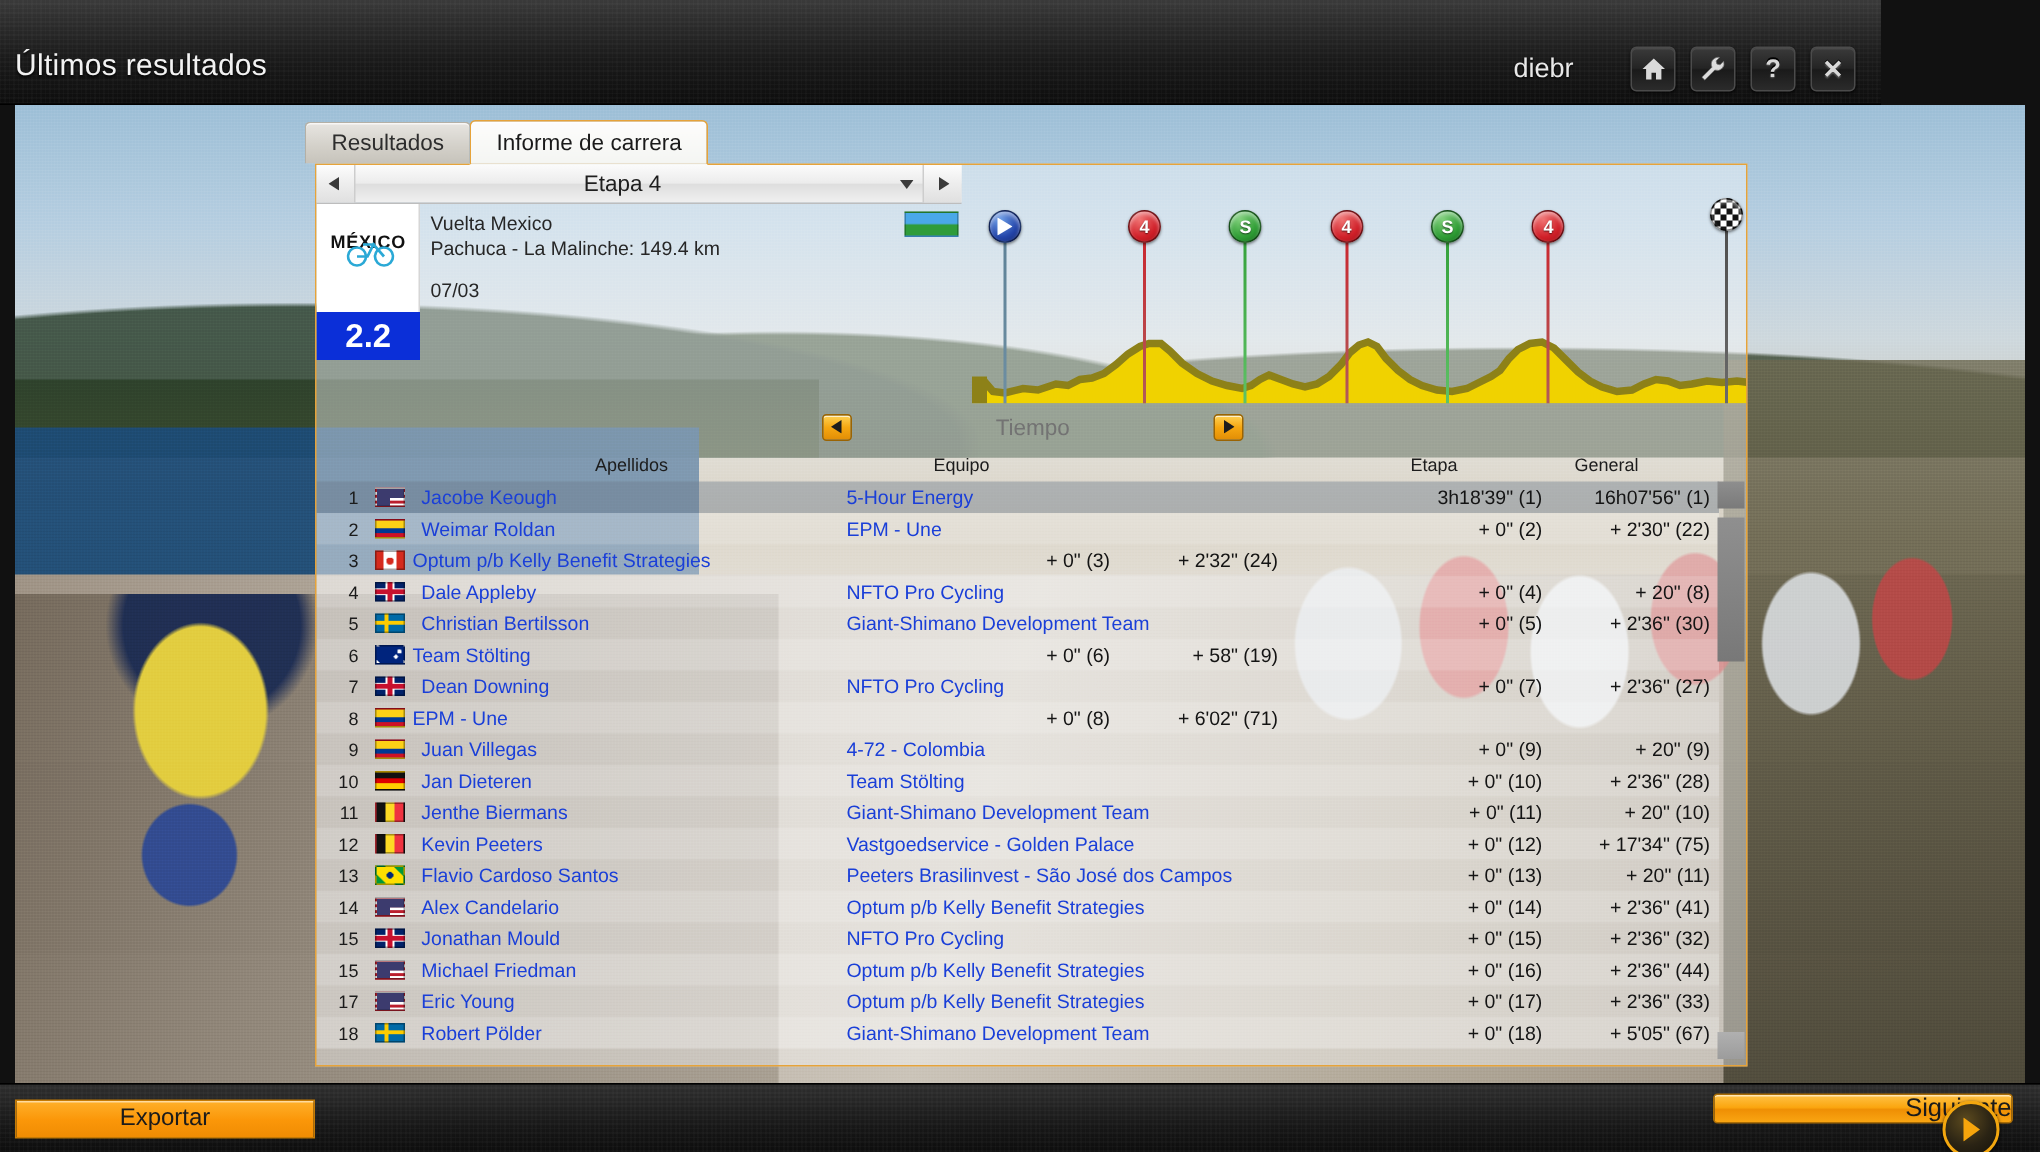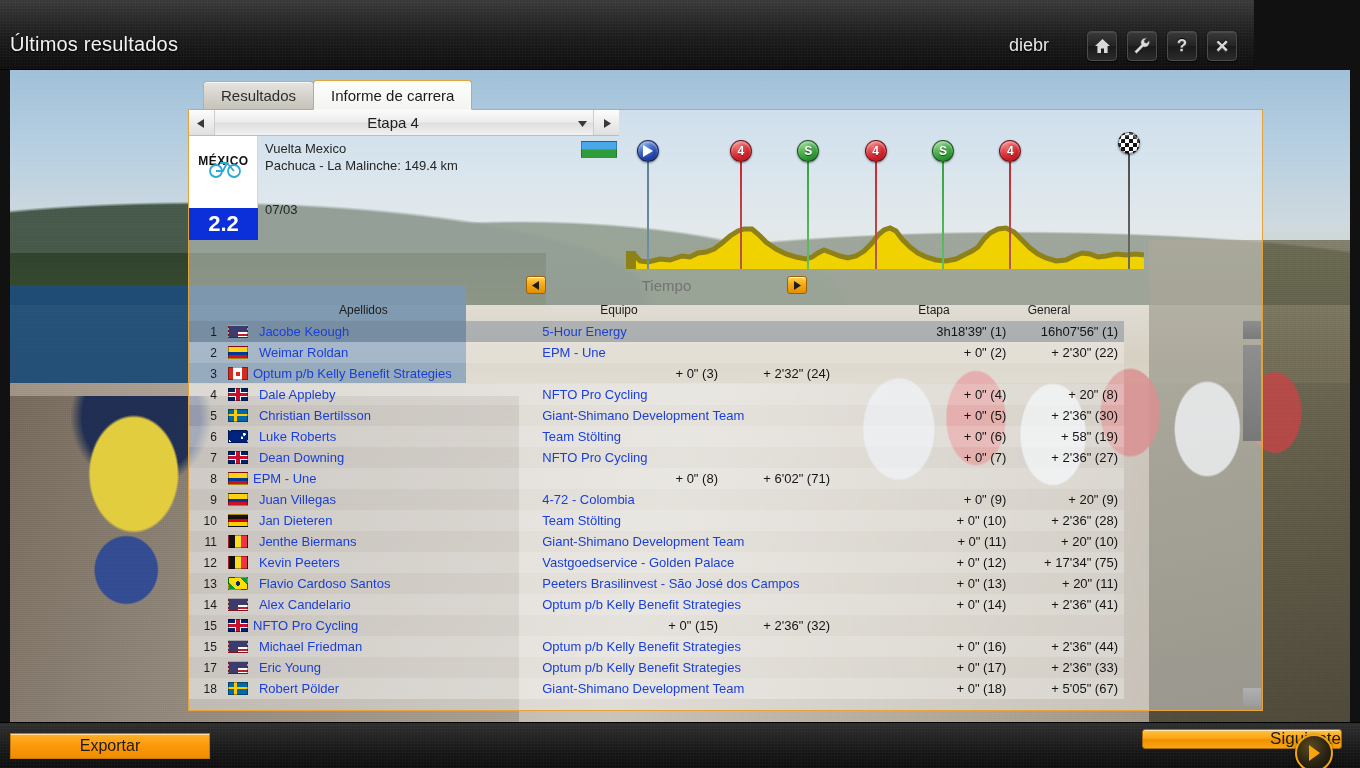"Etapa 4" #panel { left: 188px -> 210px; width: 1075px -> 955px }
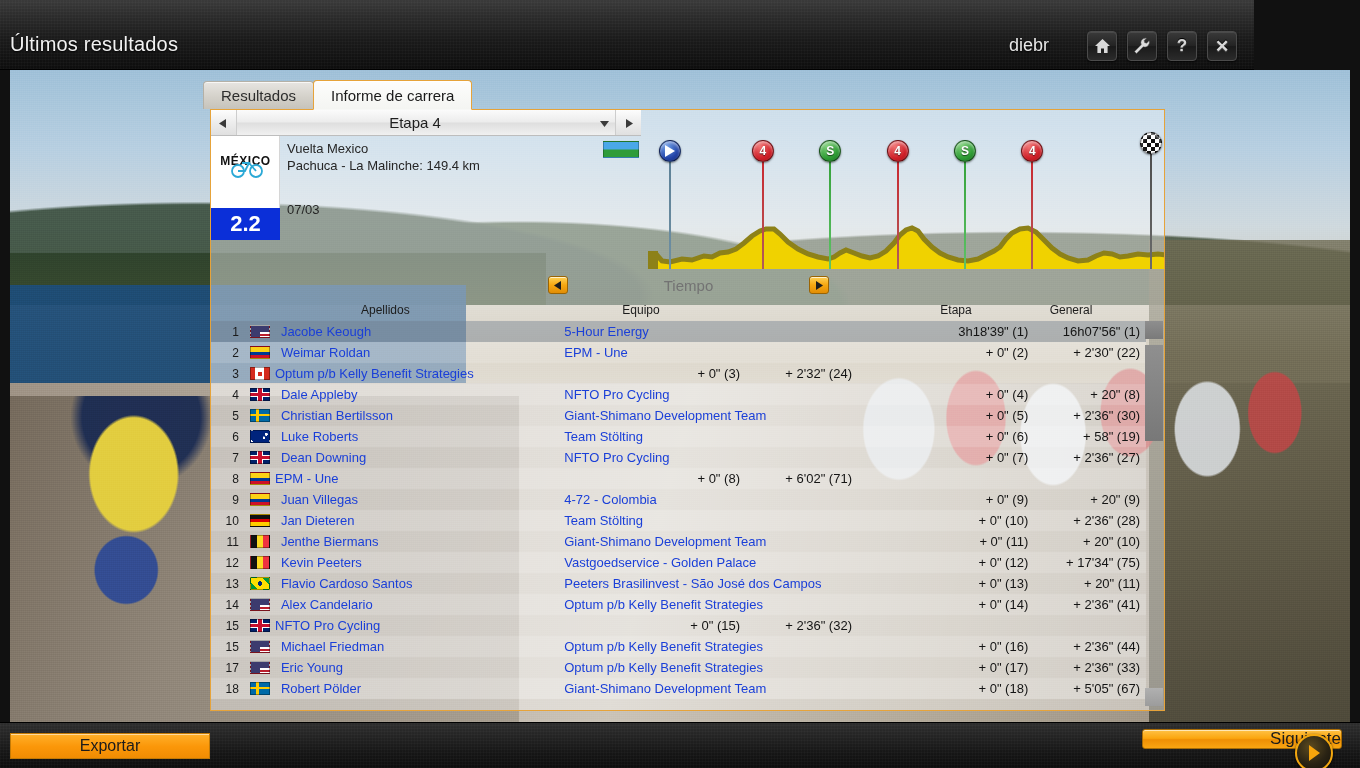"07/03" #race-date { margin-top: 28px -> 12px }
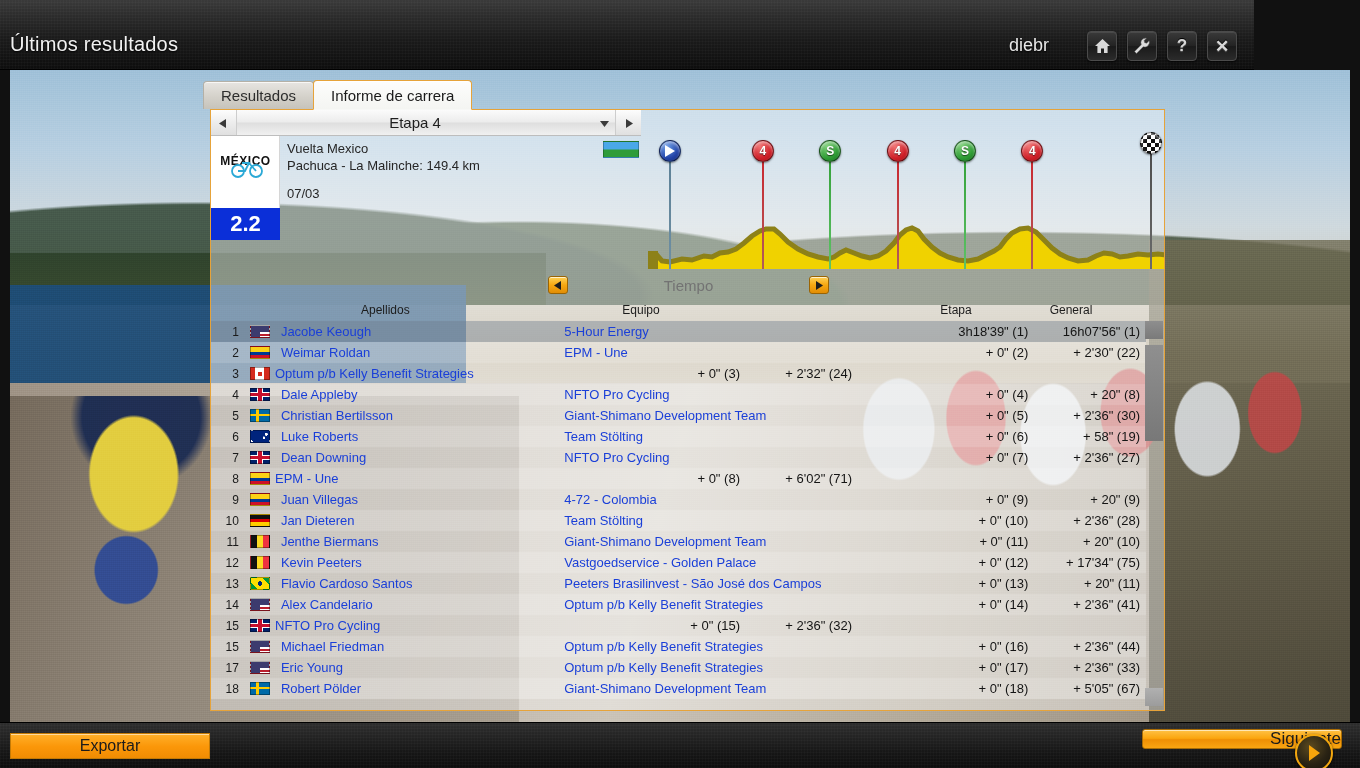"Apellidos" #th-name { text-align: left -> center }
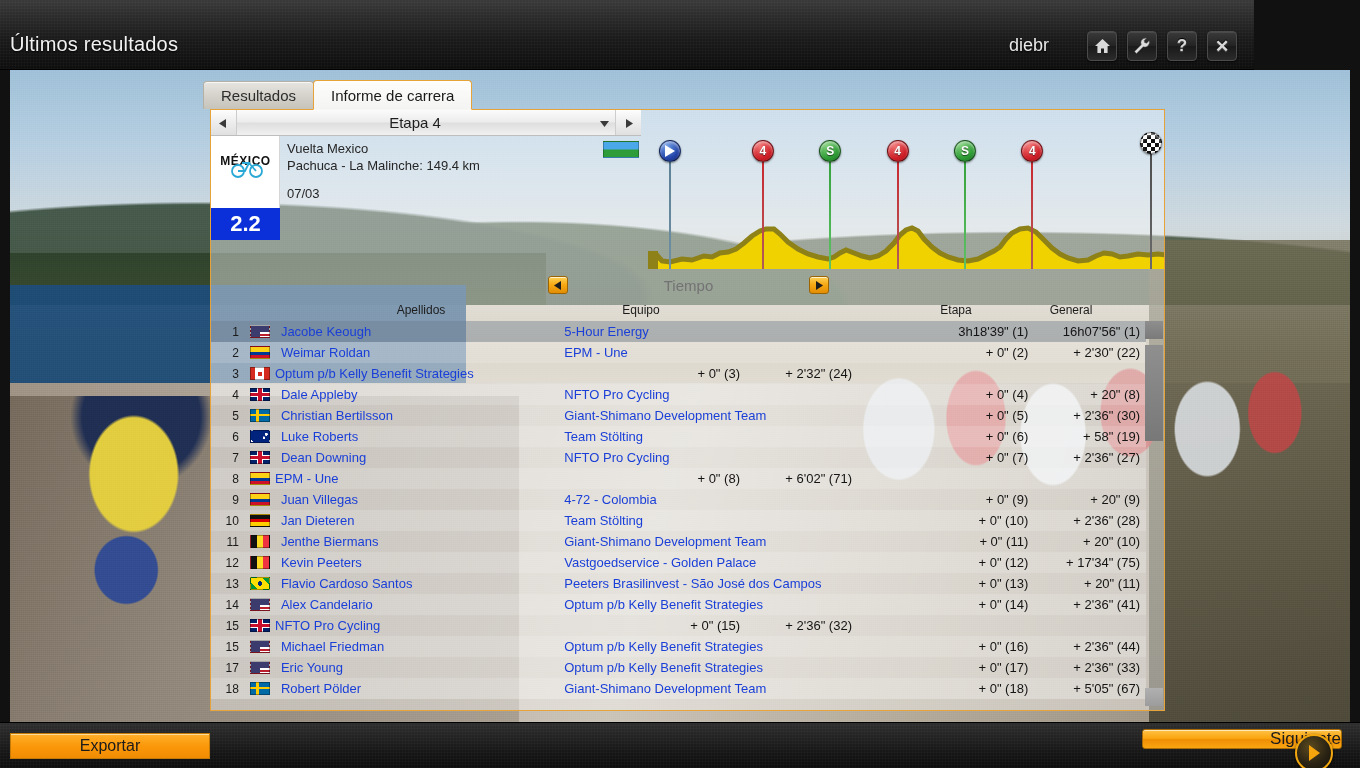"Luke Roberts" div.c-name { html: <div>Luke Roberts</div> -> none }
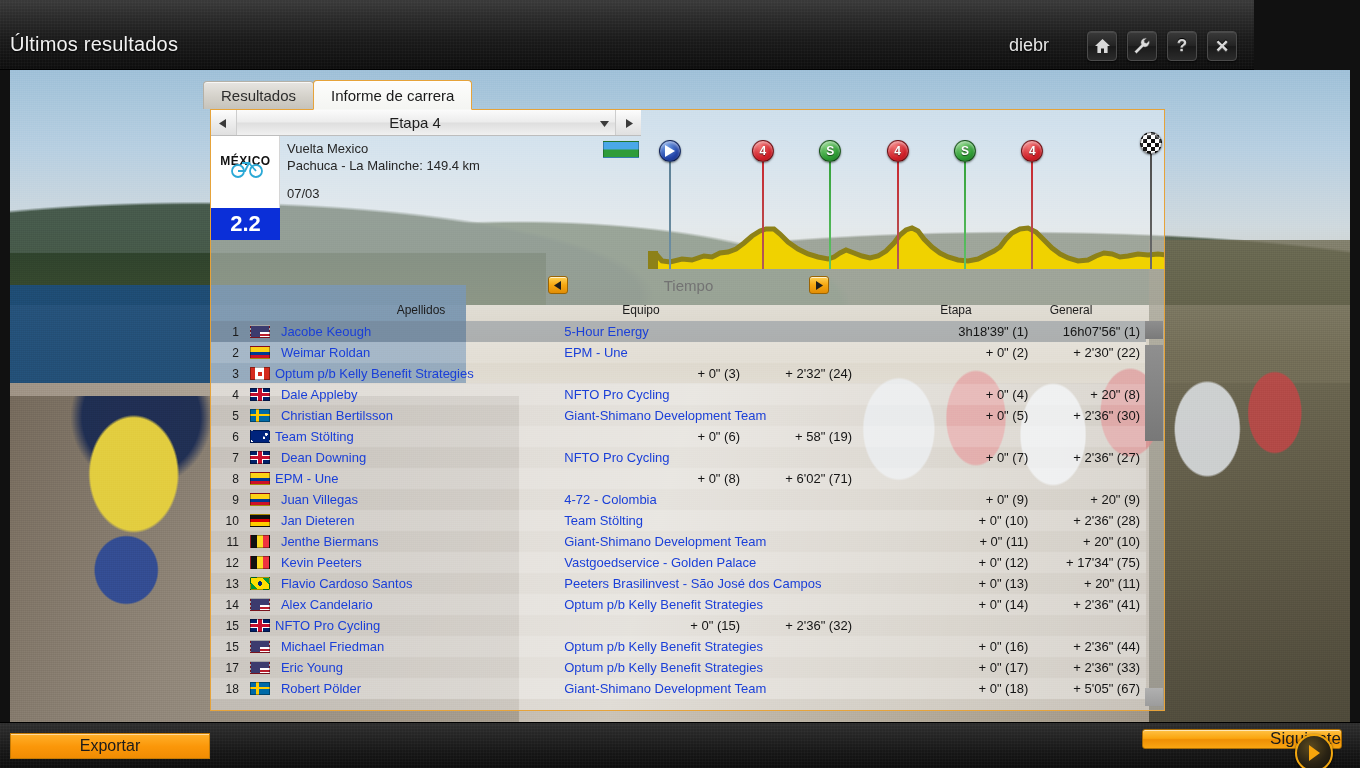"Jonathan Mould" div.c-name { html: none -> <div>Jonathan Mould</div> }
